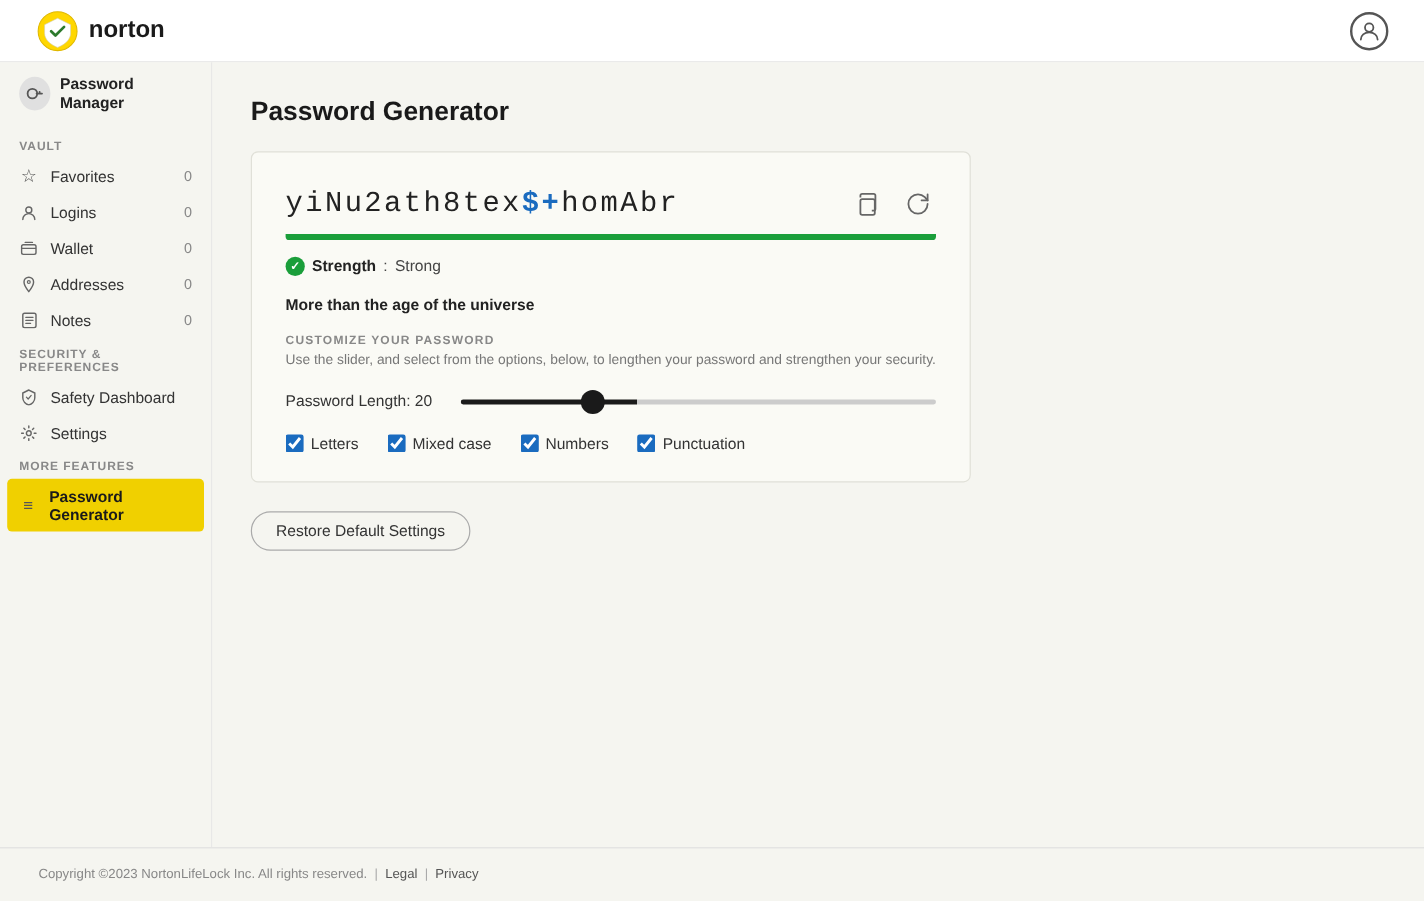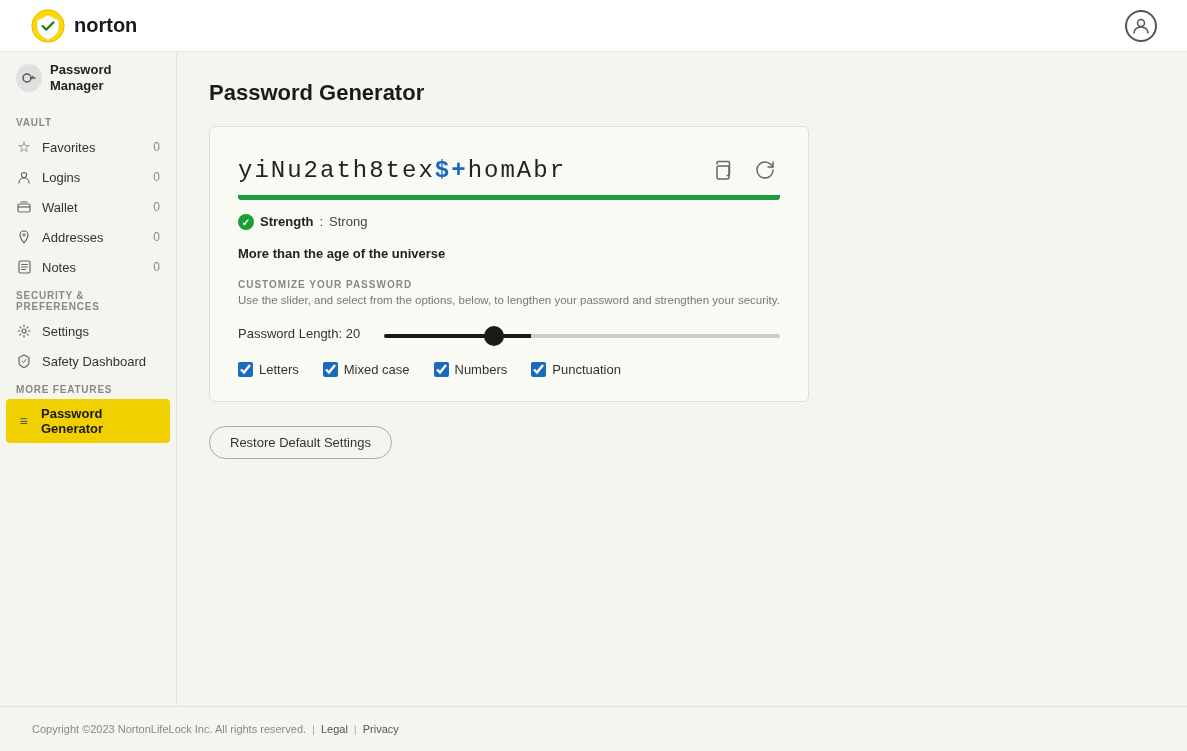"Settings" div.sidebar-item { order: before "Safety Dashboard" -> after "Safety Dashboard" }
